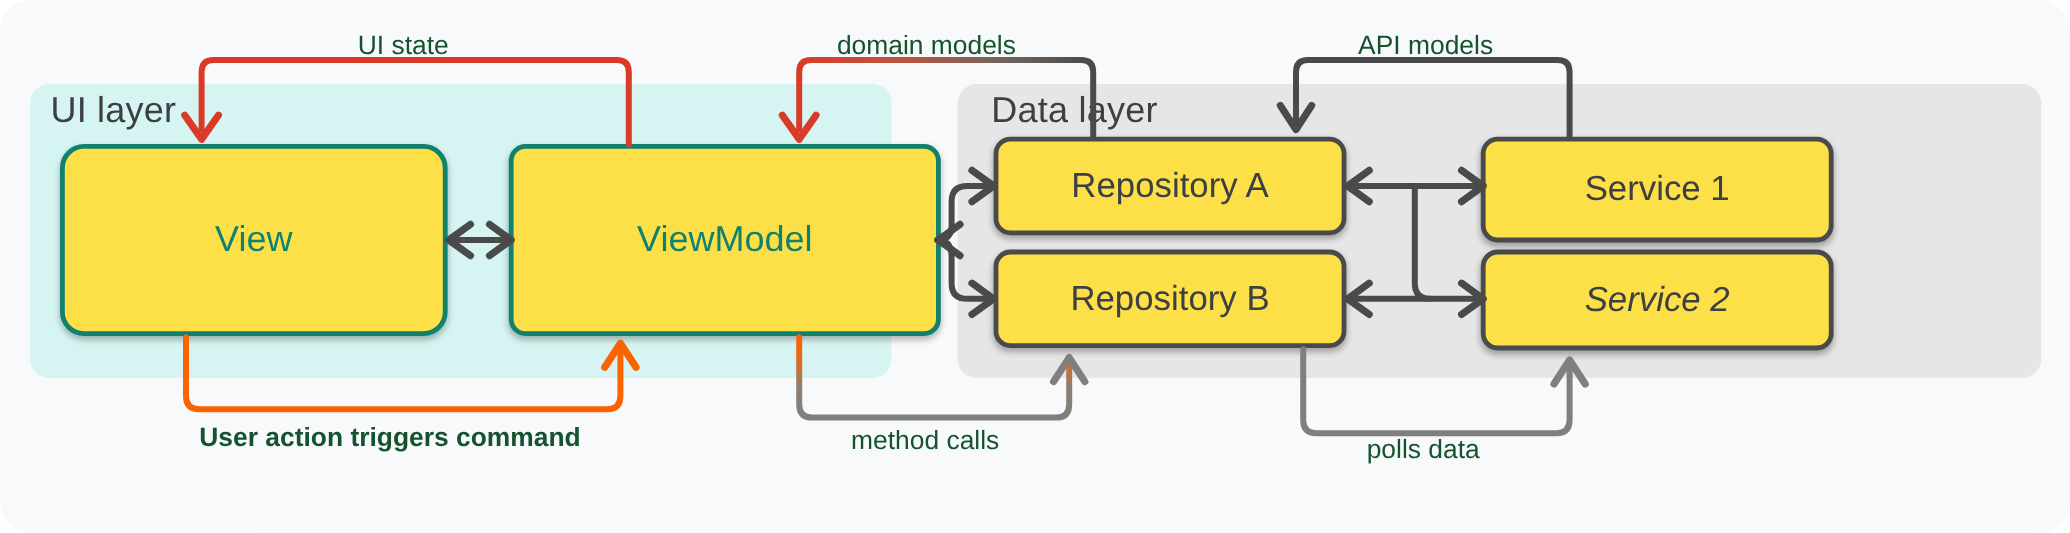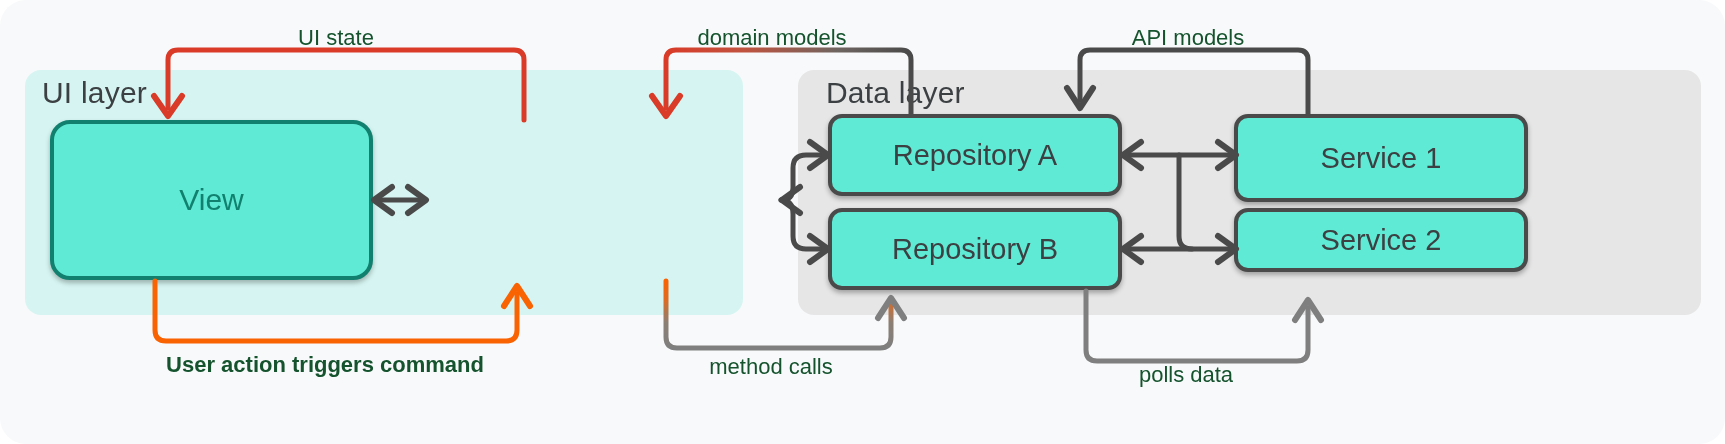"Repository A" .node { background: #5eead4 -> #fde047 }
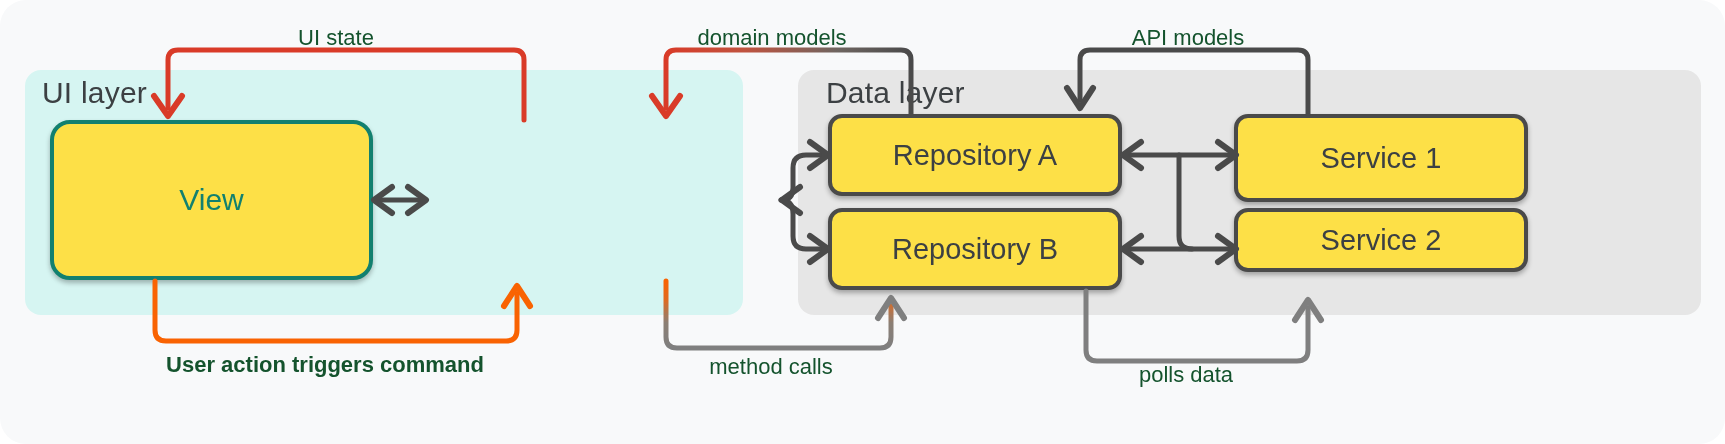"ViewModel" div.node { html: none -> <div> <span>ViewModel</span> </div> }
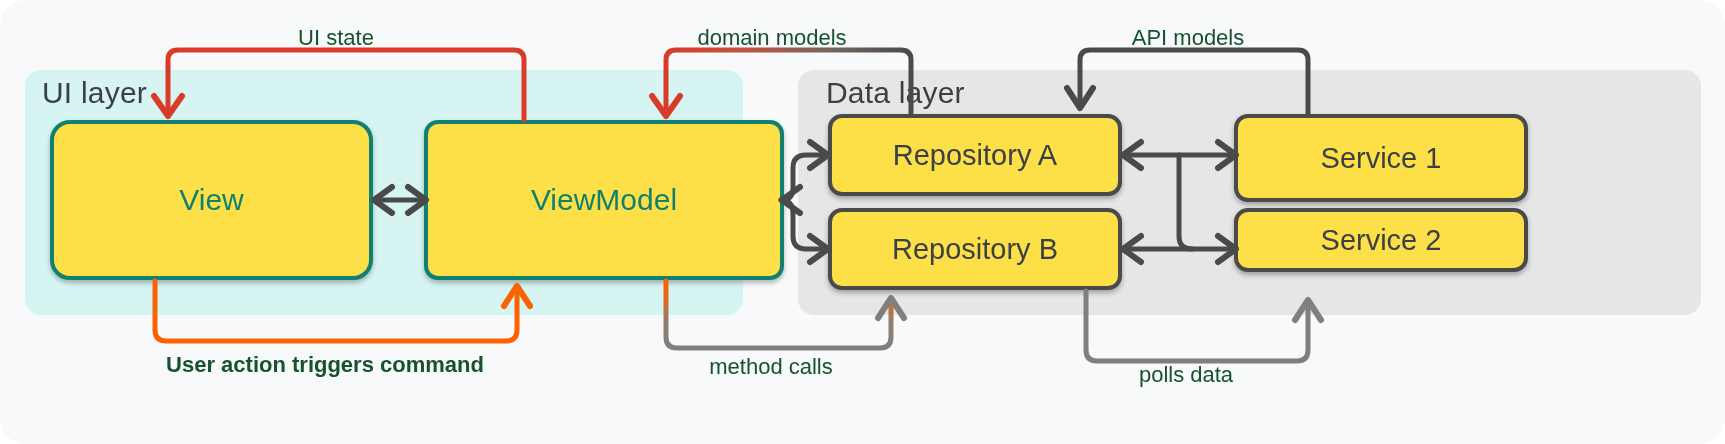"Service 2" #node-service-2 { font-style: none -> italic; height: 64px -> 84px }
